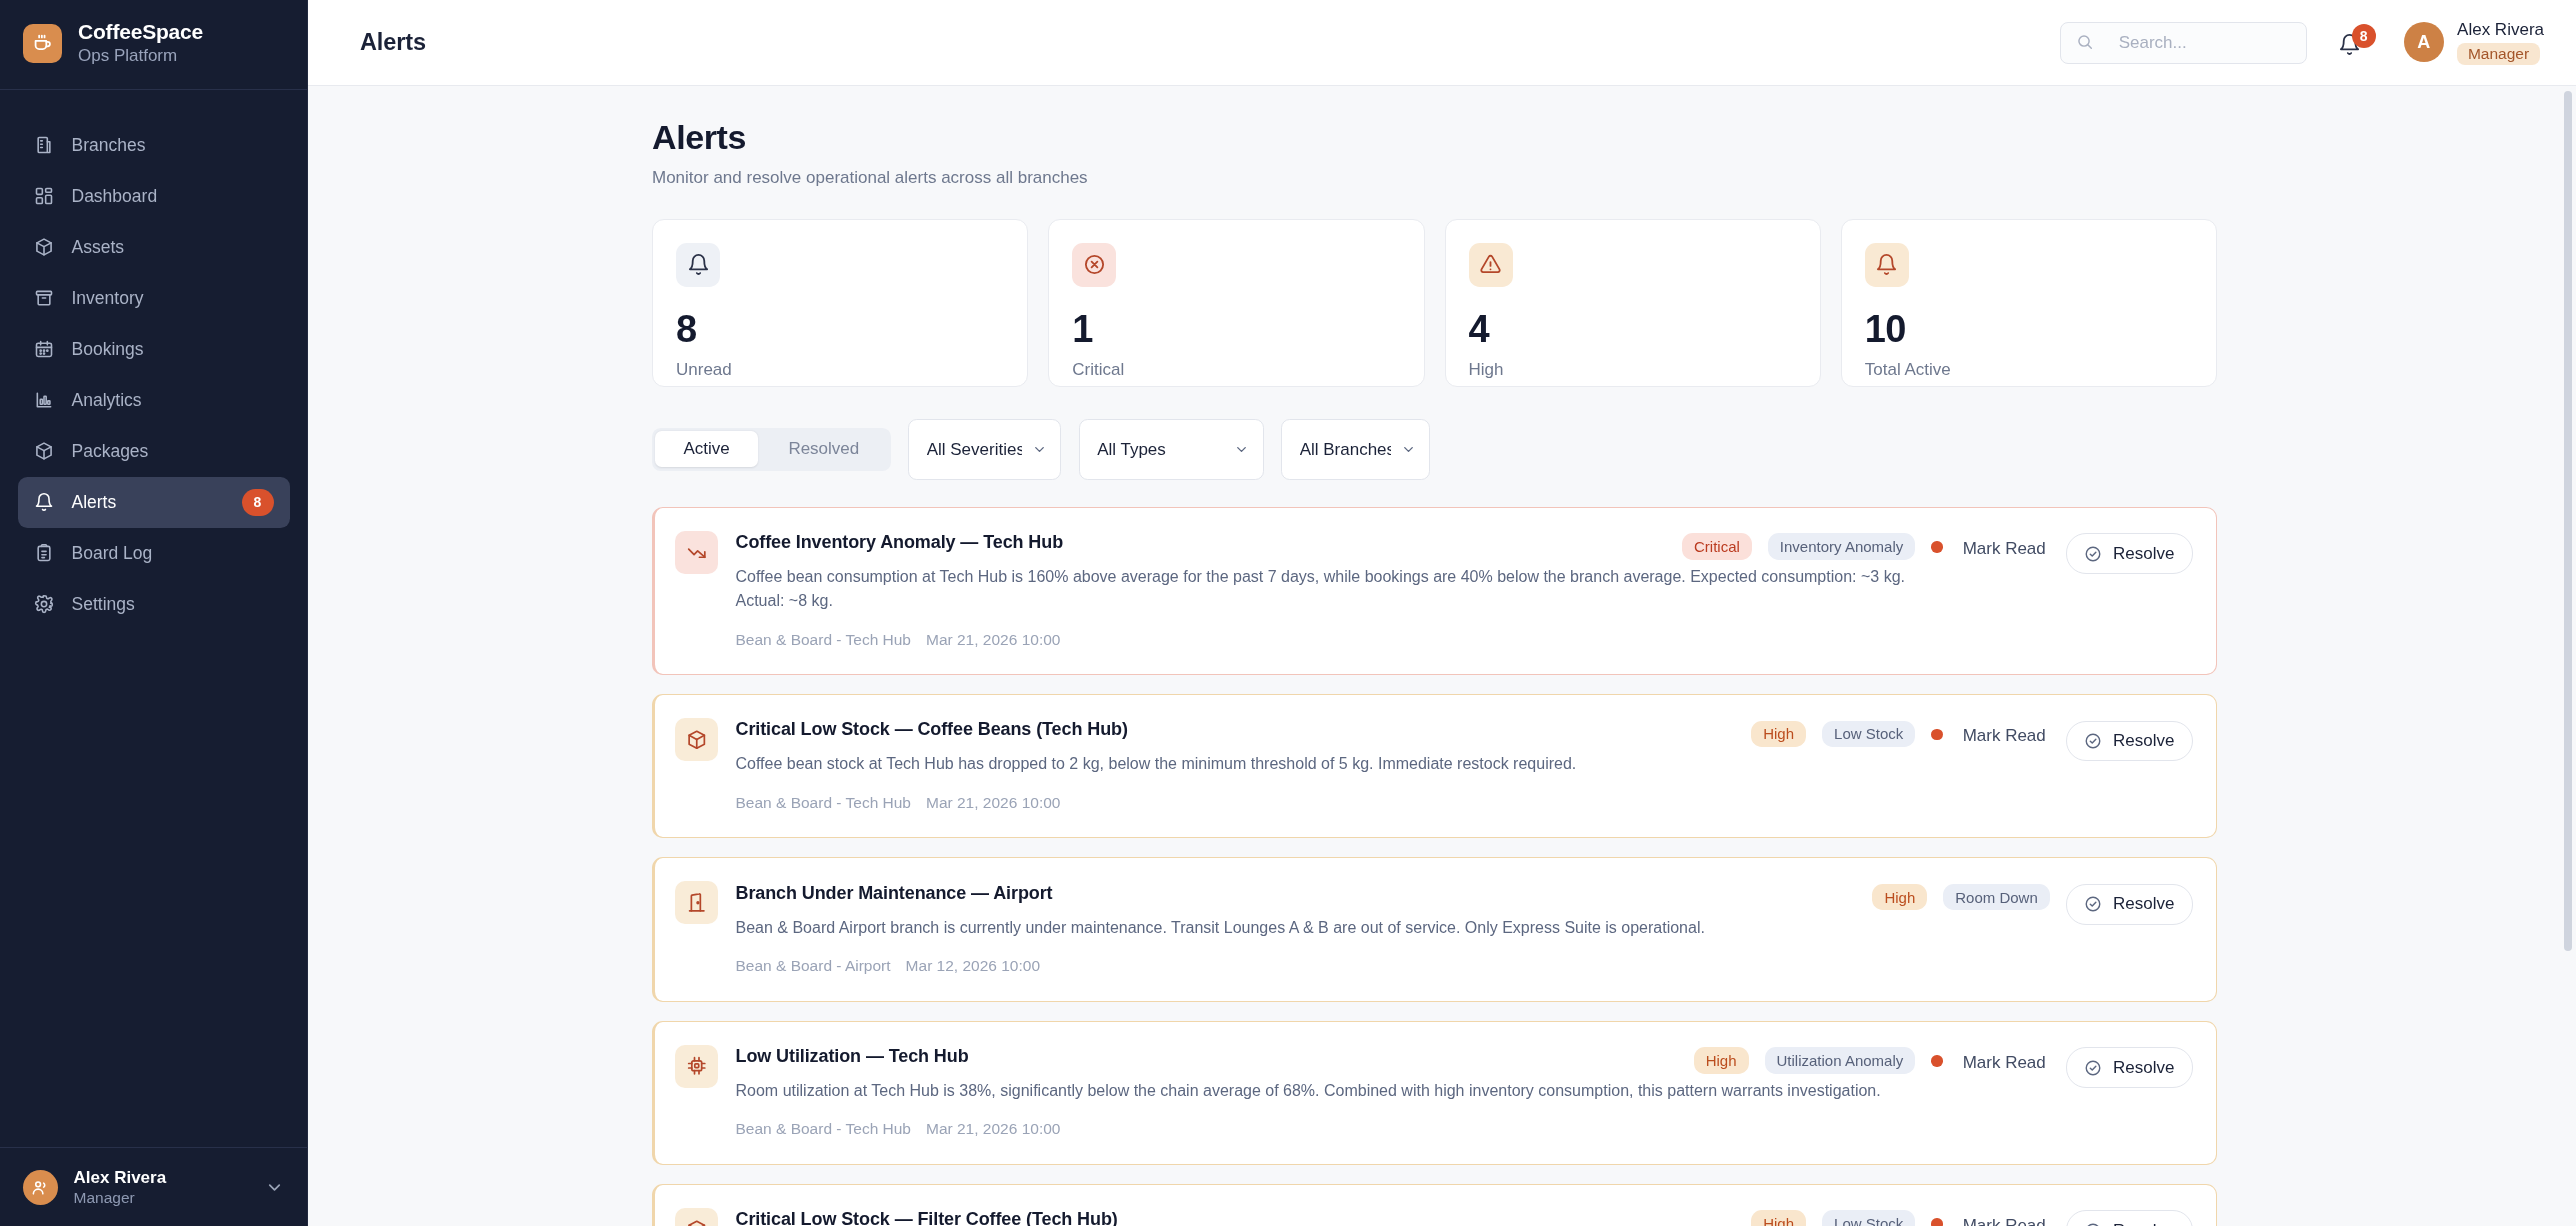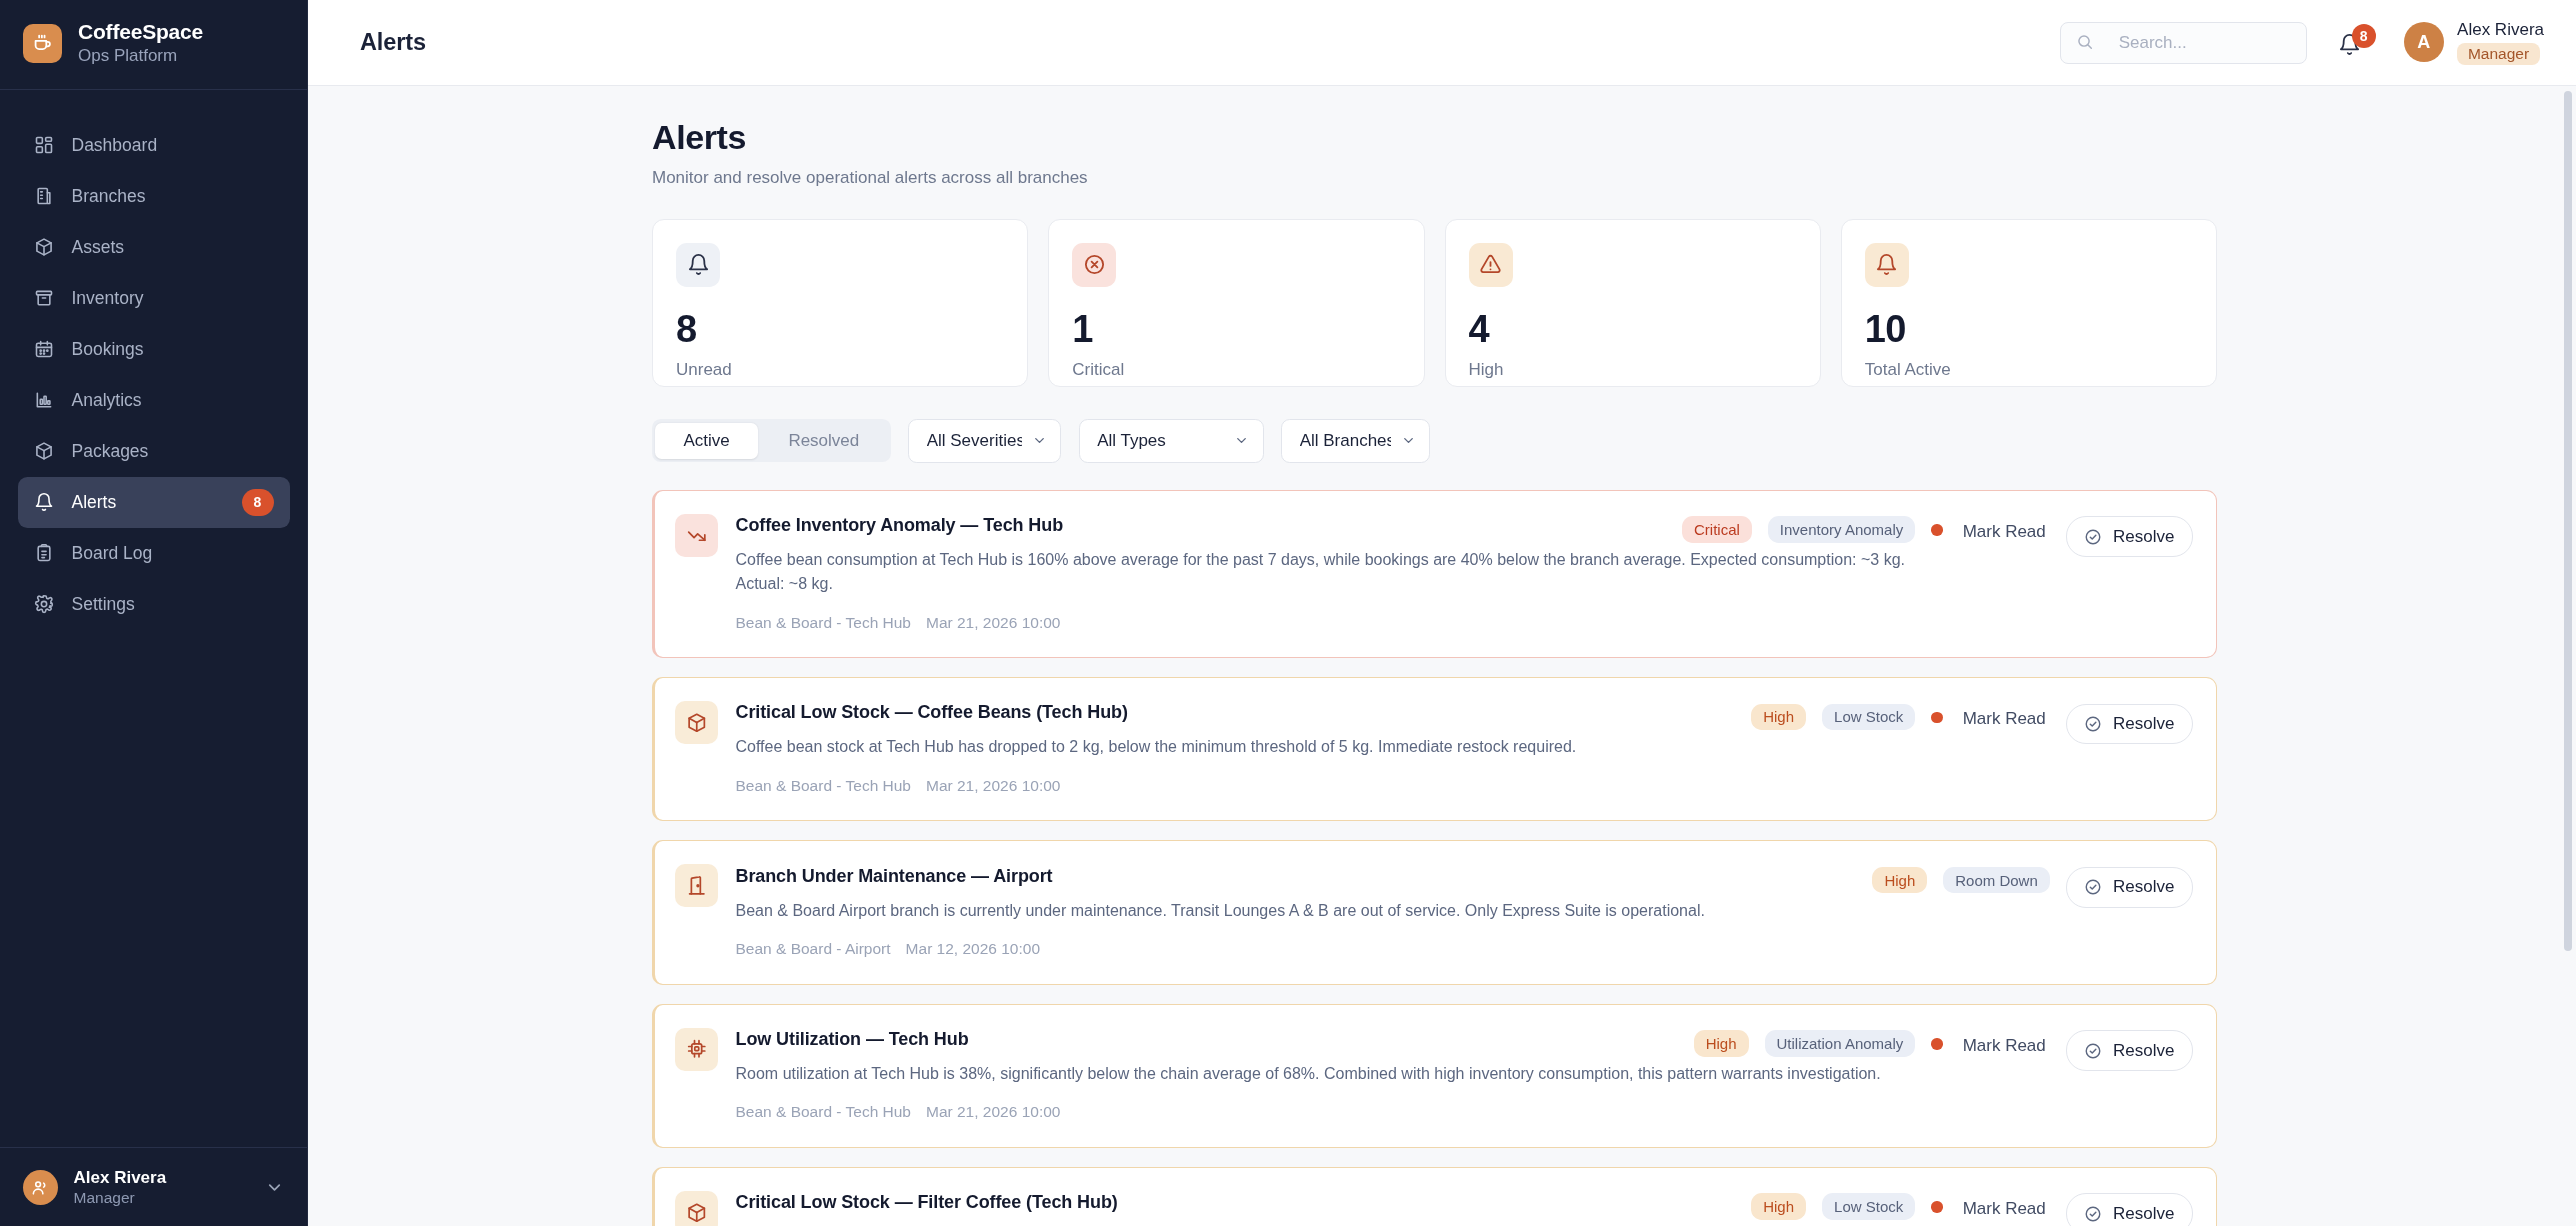"Dashboard" div.nav-item { order: before "Branches" -> after "Branches" }
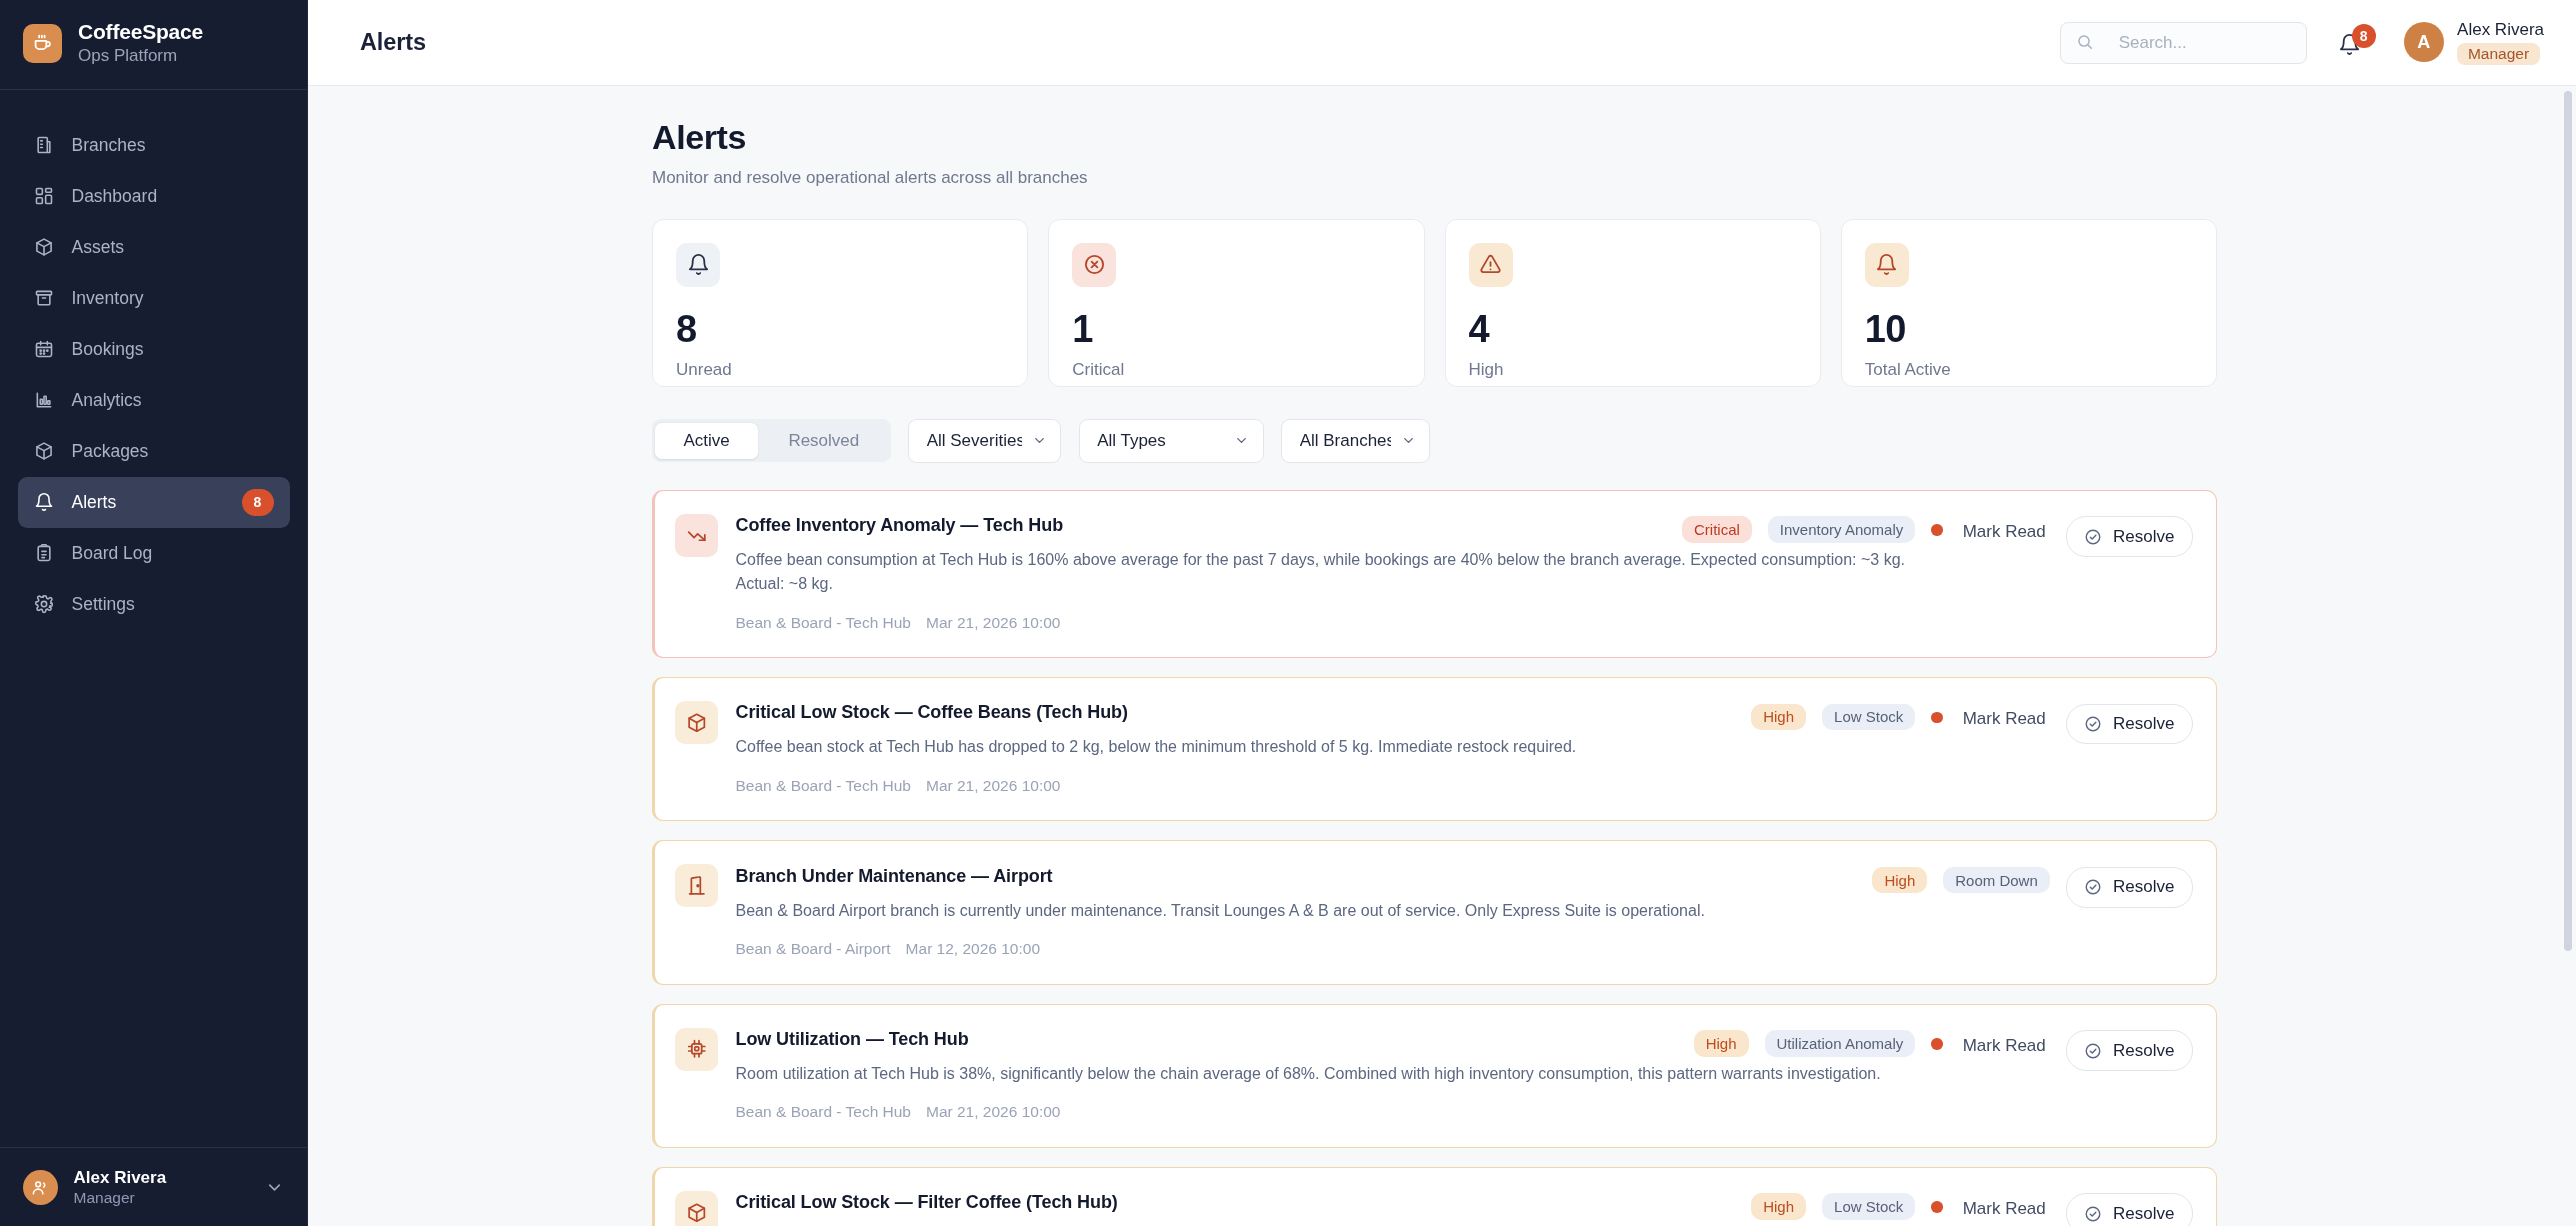"All Severities" .select-wrap { height: 44px -> 61px }
